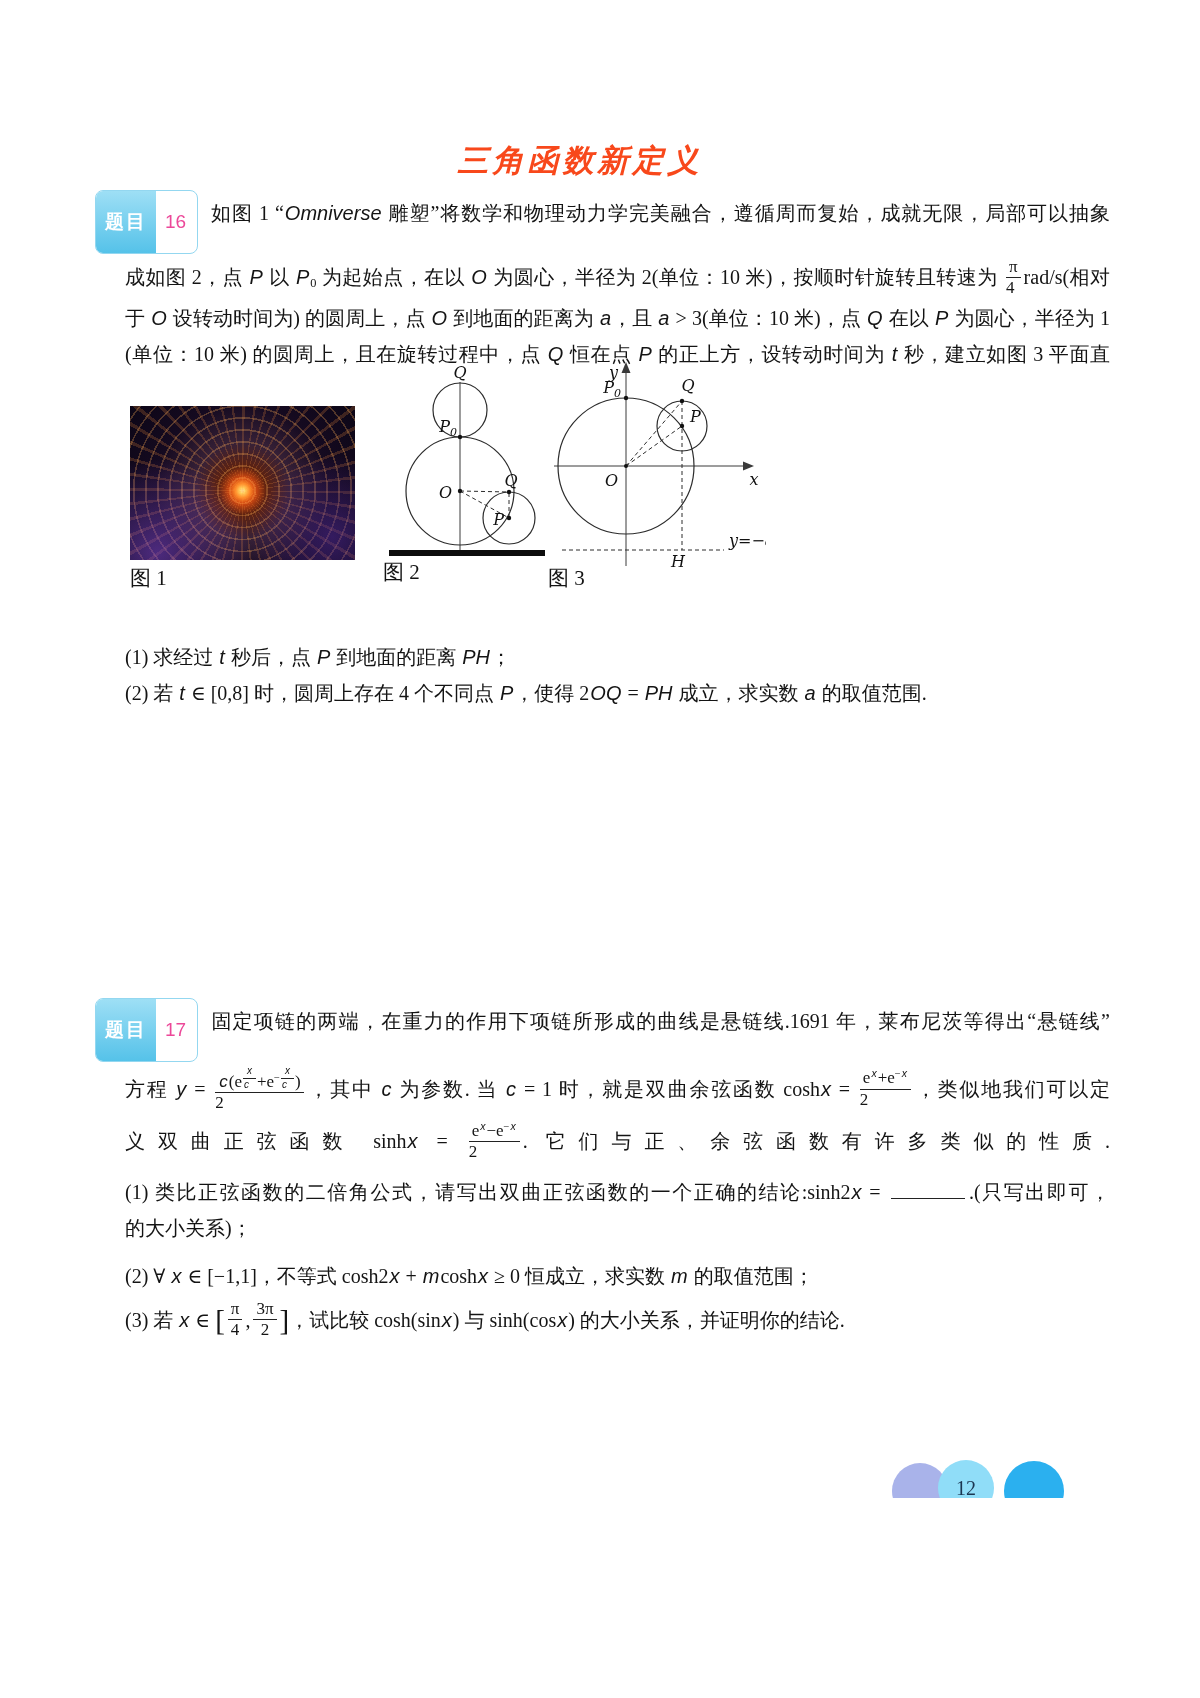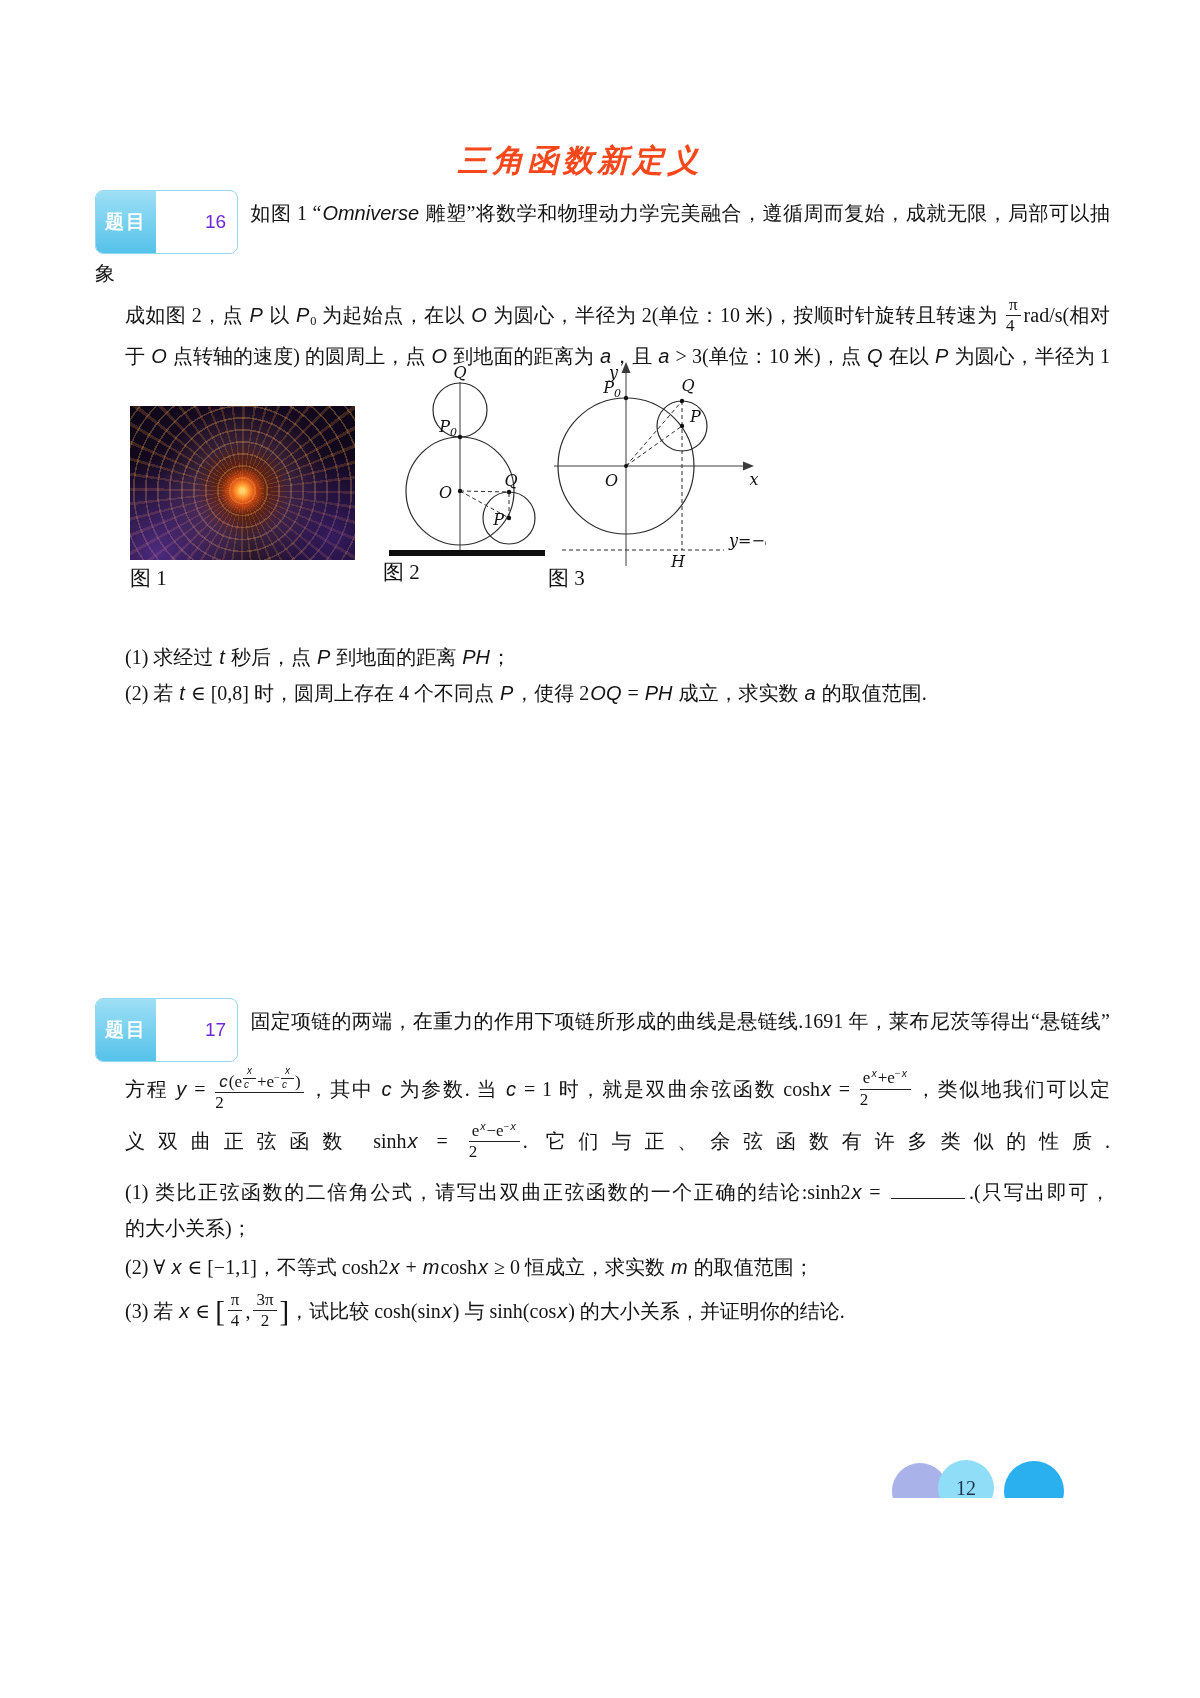"16" .badge-num { color: #6d28d9 -> #ec4899; margin-left: 40px -> none }
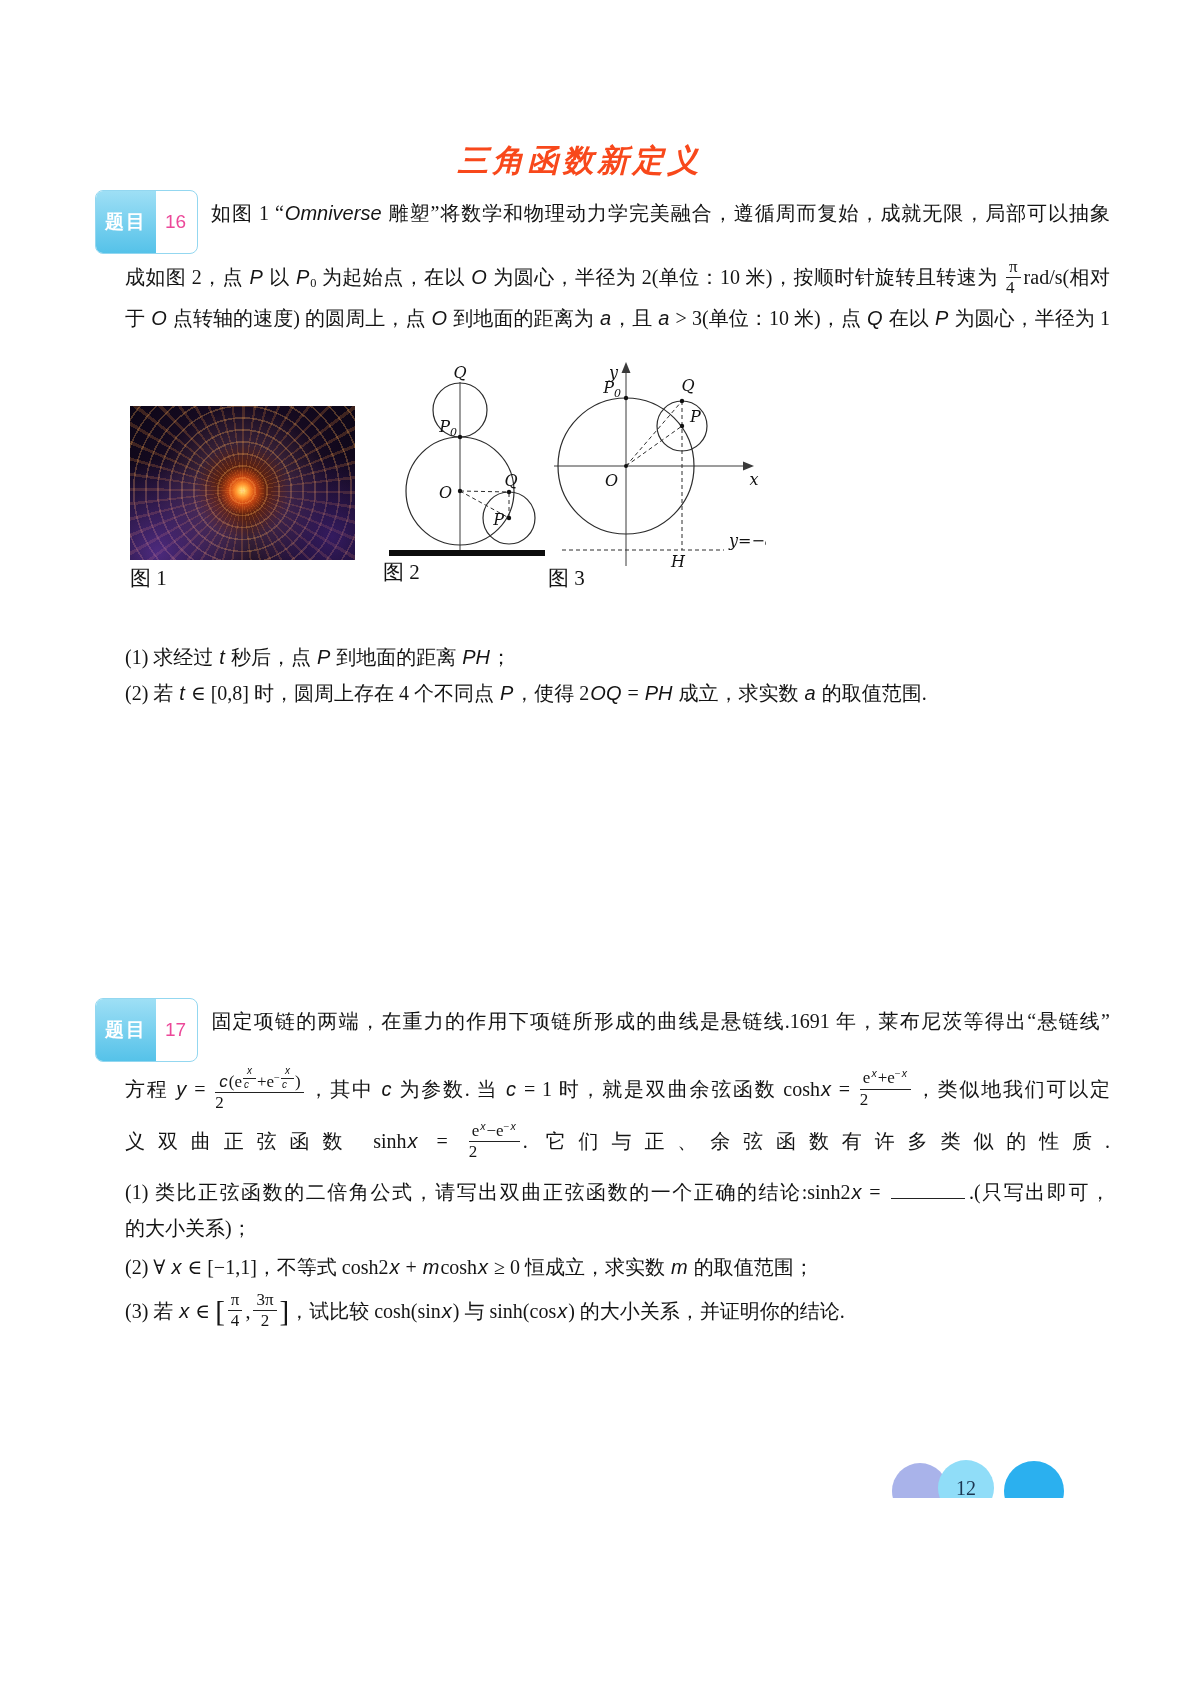"点转轴的速度) 的圆周上，点" span { text: 点转轴的速度 -> 设转动时间为 }
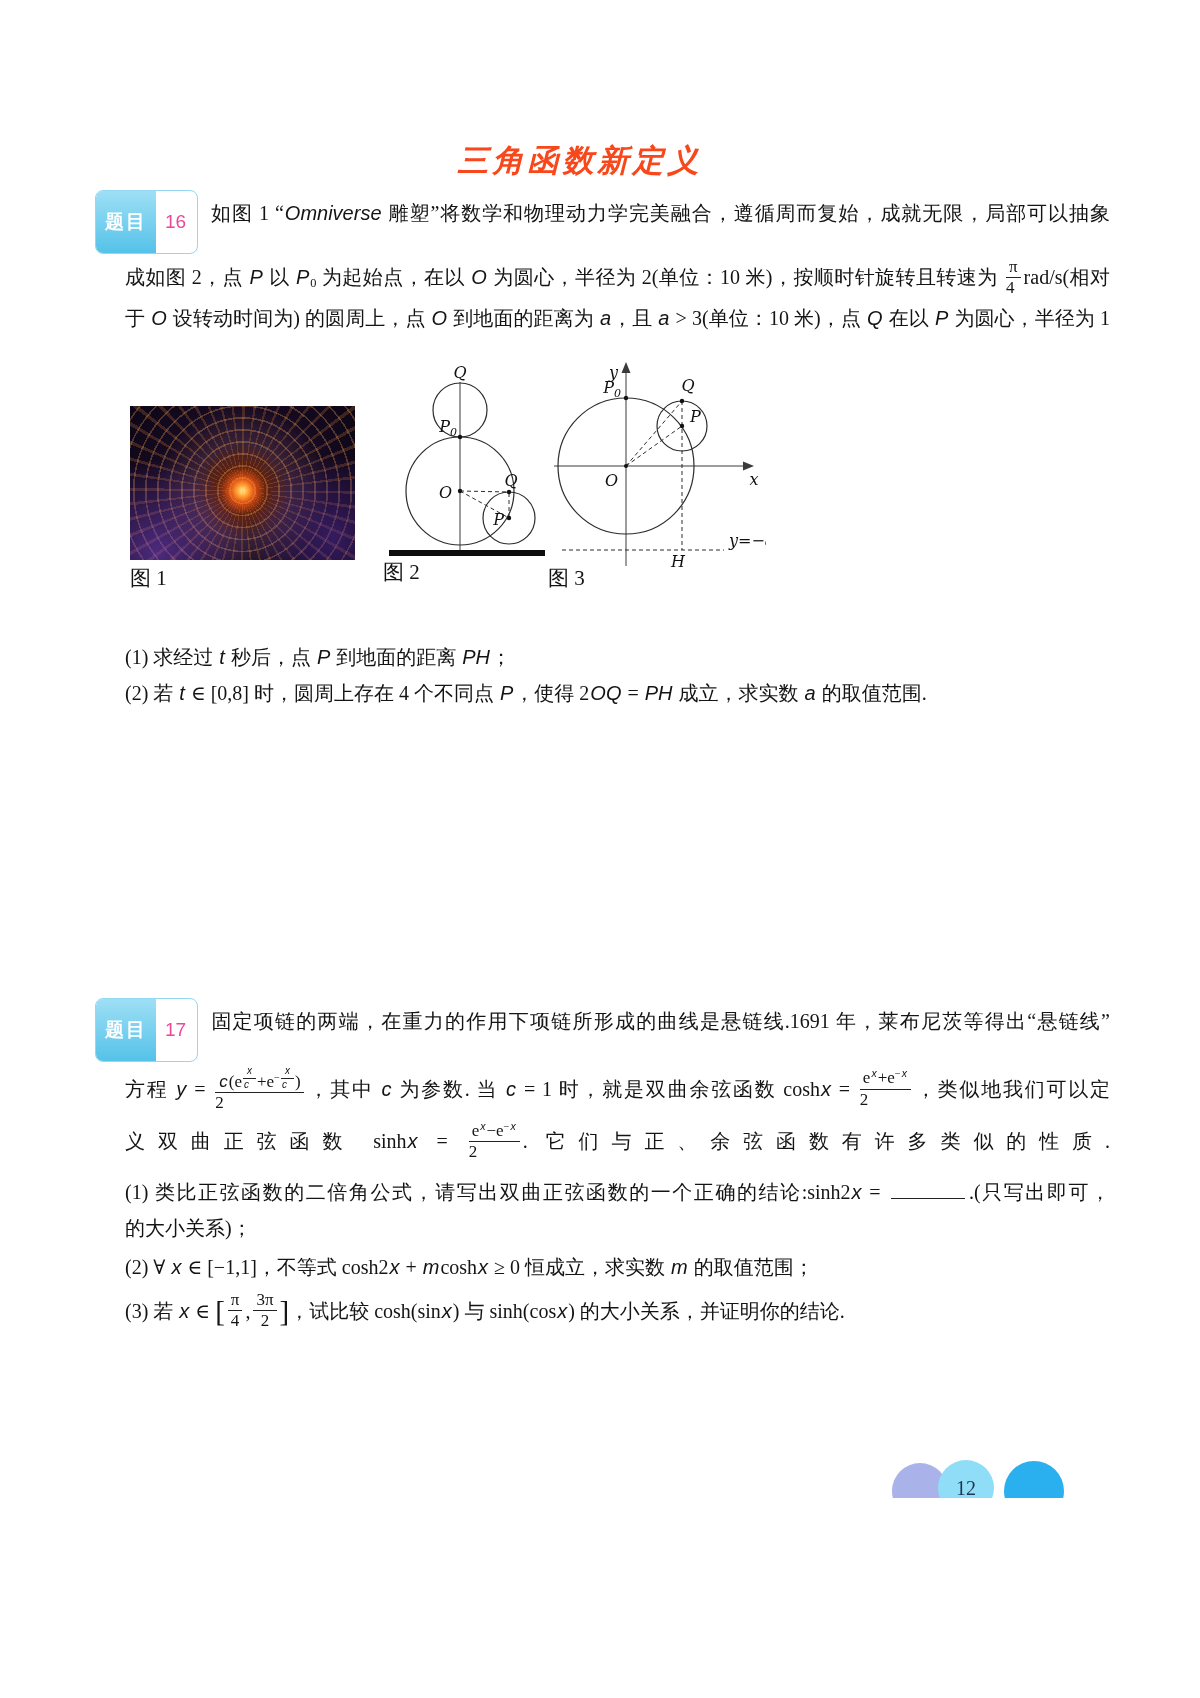"(单位：10 米) 的圆周上，且在旋转过程中，点 Q 恒在点" div.line { html: none -> <div><span>(单位：10 米) 的圆周上，且在旋转过程中，点 </span><span>Q</span><span> 恒在点 </span><span>P</span><span> 的正上方，设转动时间为 </span><span>t</span><span> 秒，建立如图 3 平面直</span></div> }
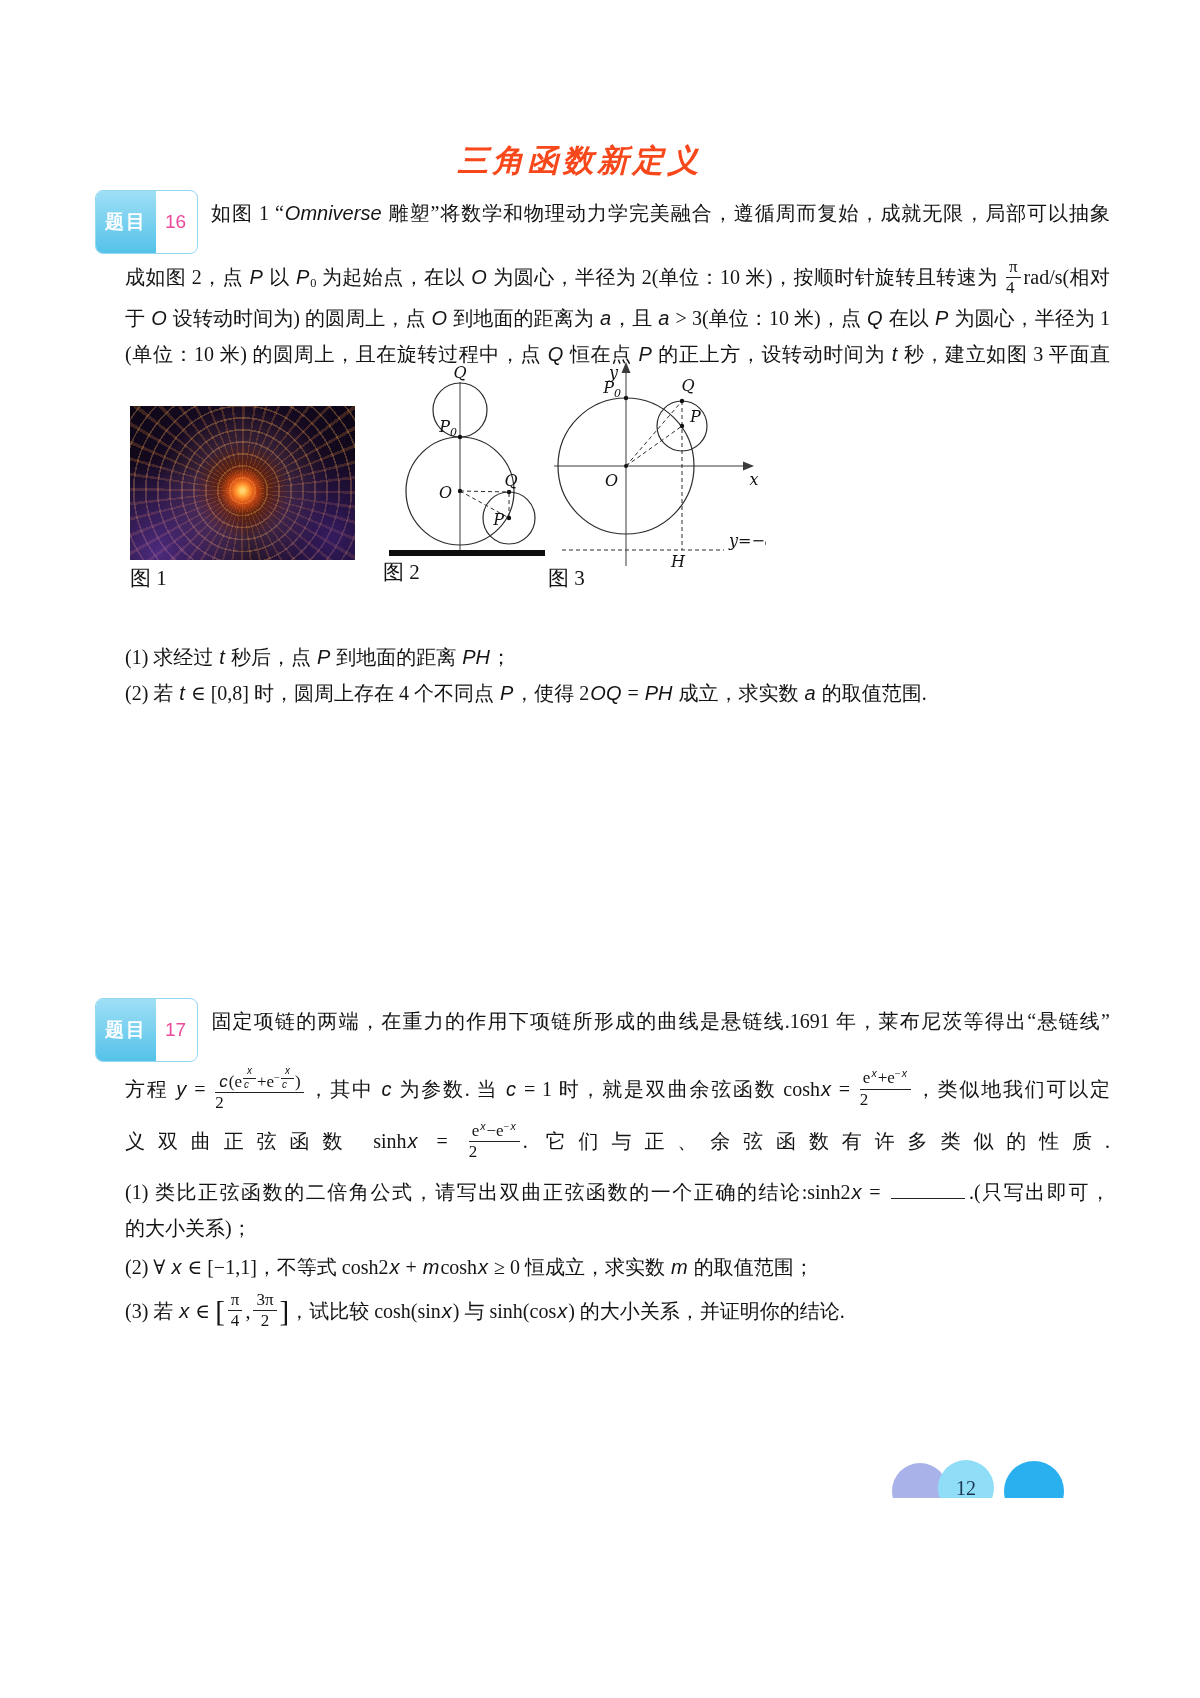"(2) ∀ x ∈ [−1,1]，不等式" div.line { margin-top: 1px -> 10px }
